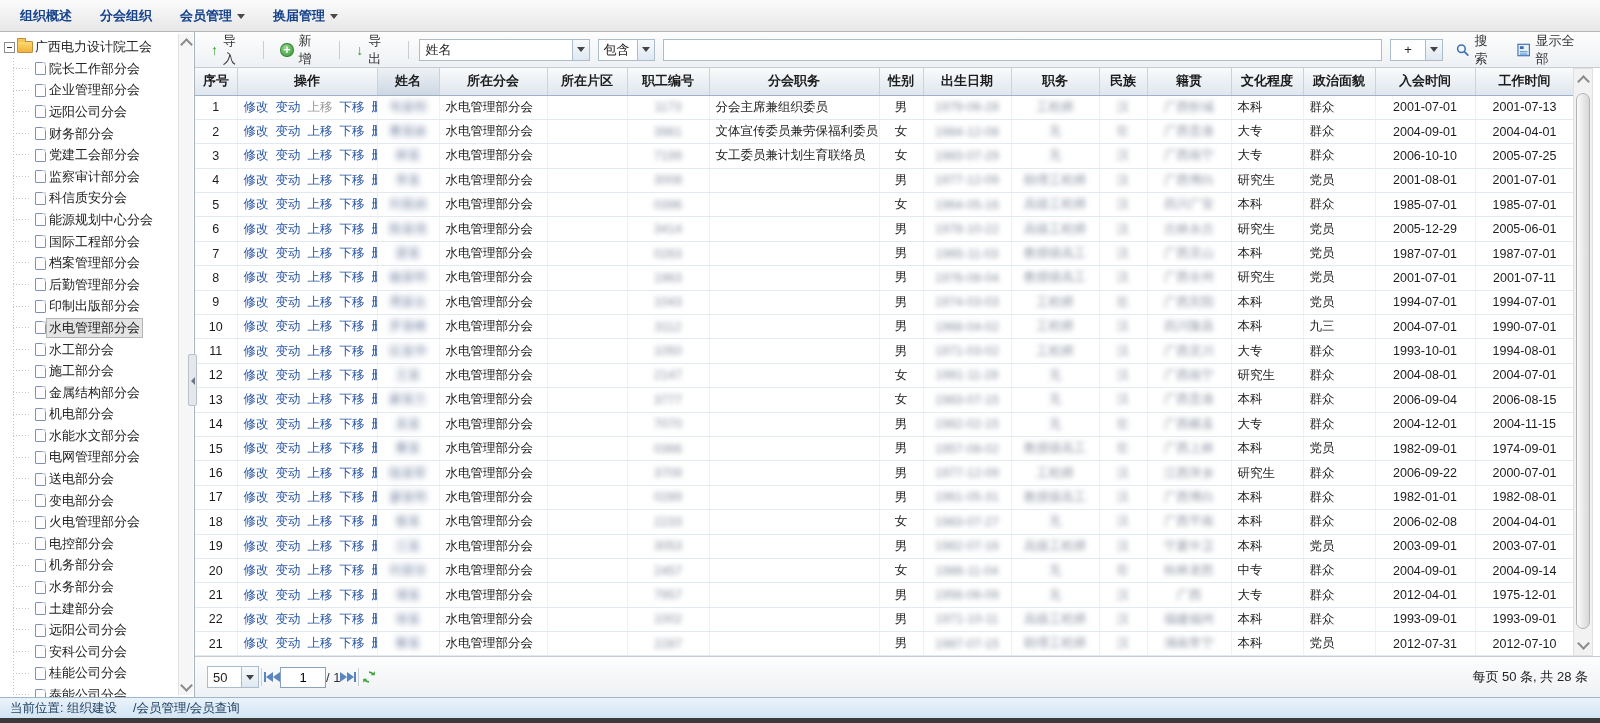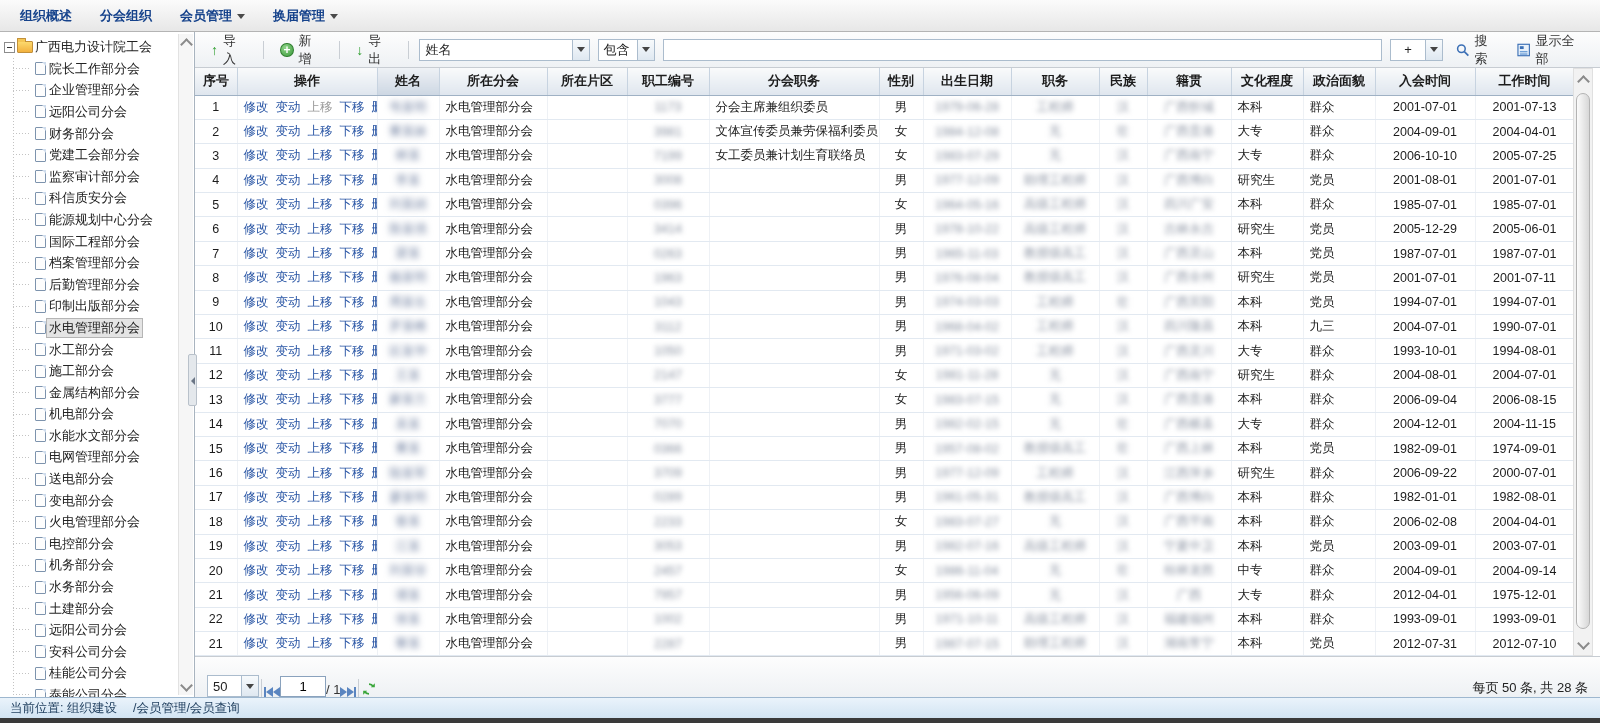"50" .pagbar { align-items: flex-end -> center }
